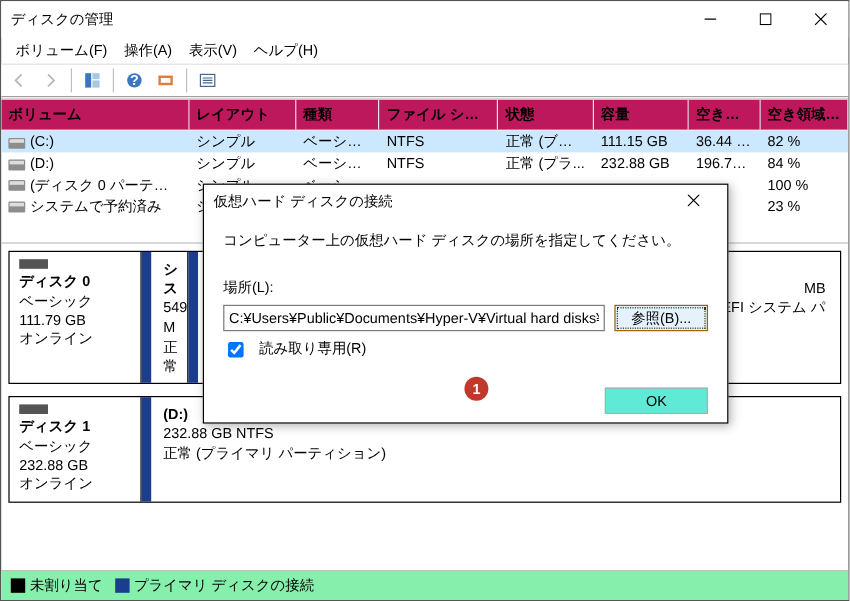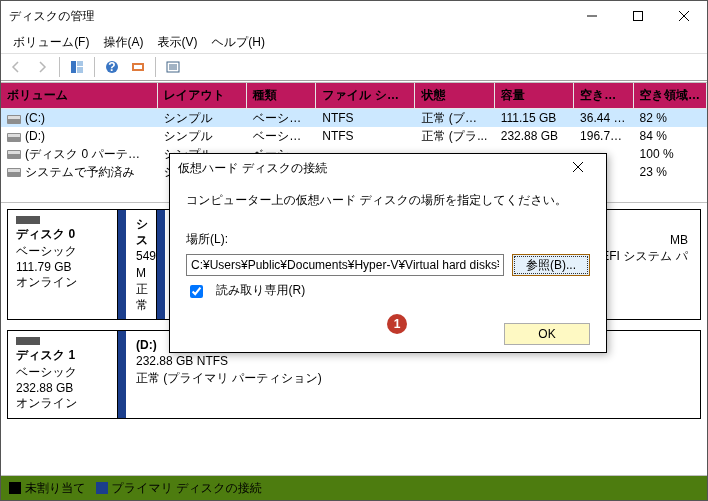"OK" .modal .btn { background: #fef9c3 -> #5eead4 }
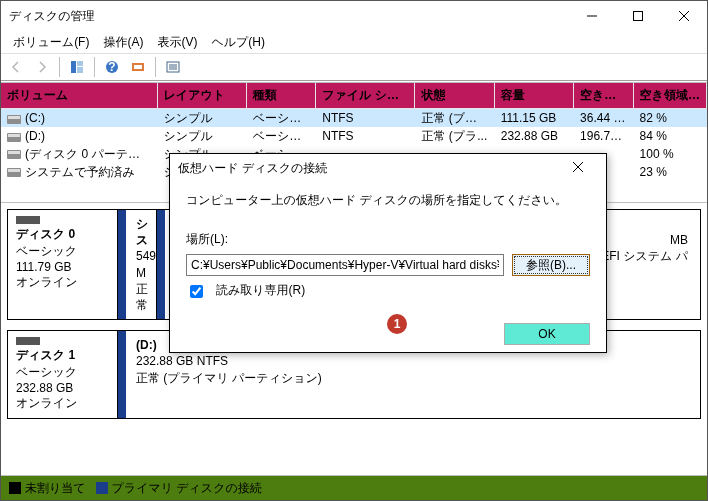"未割り当て" .statusbar { background: #4d7c0f -> #86efac }
